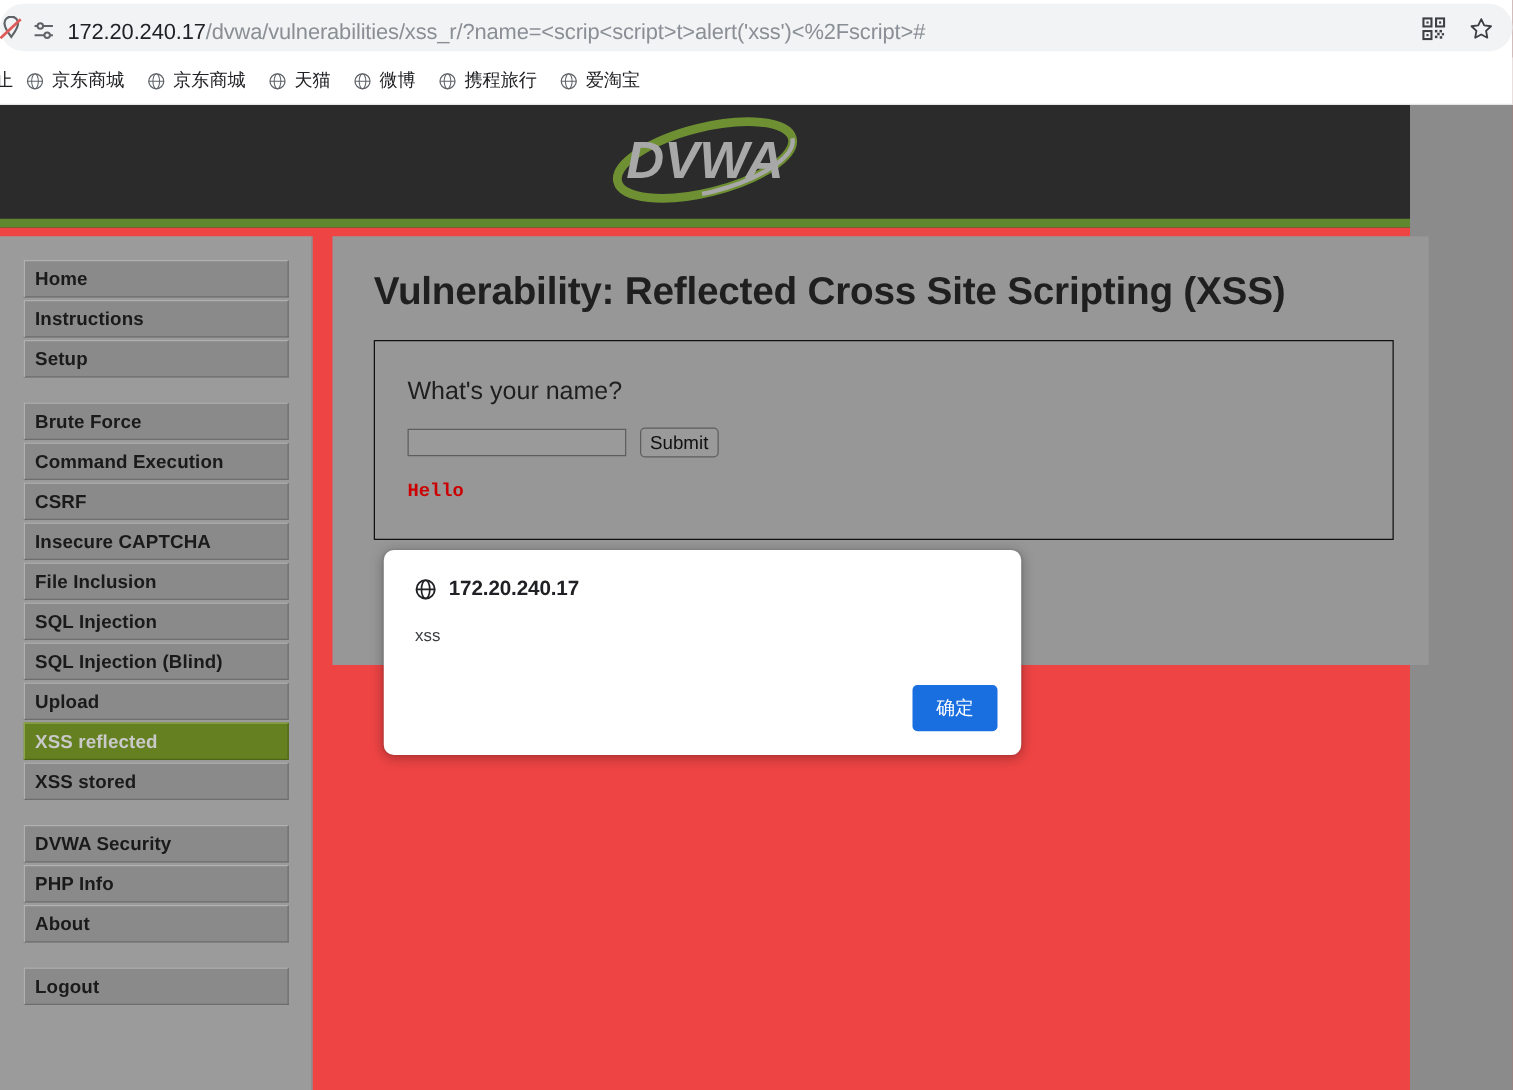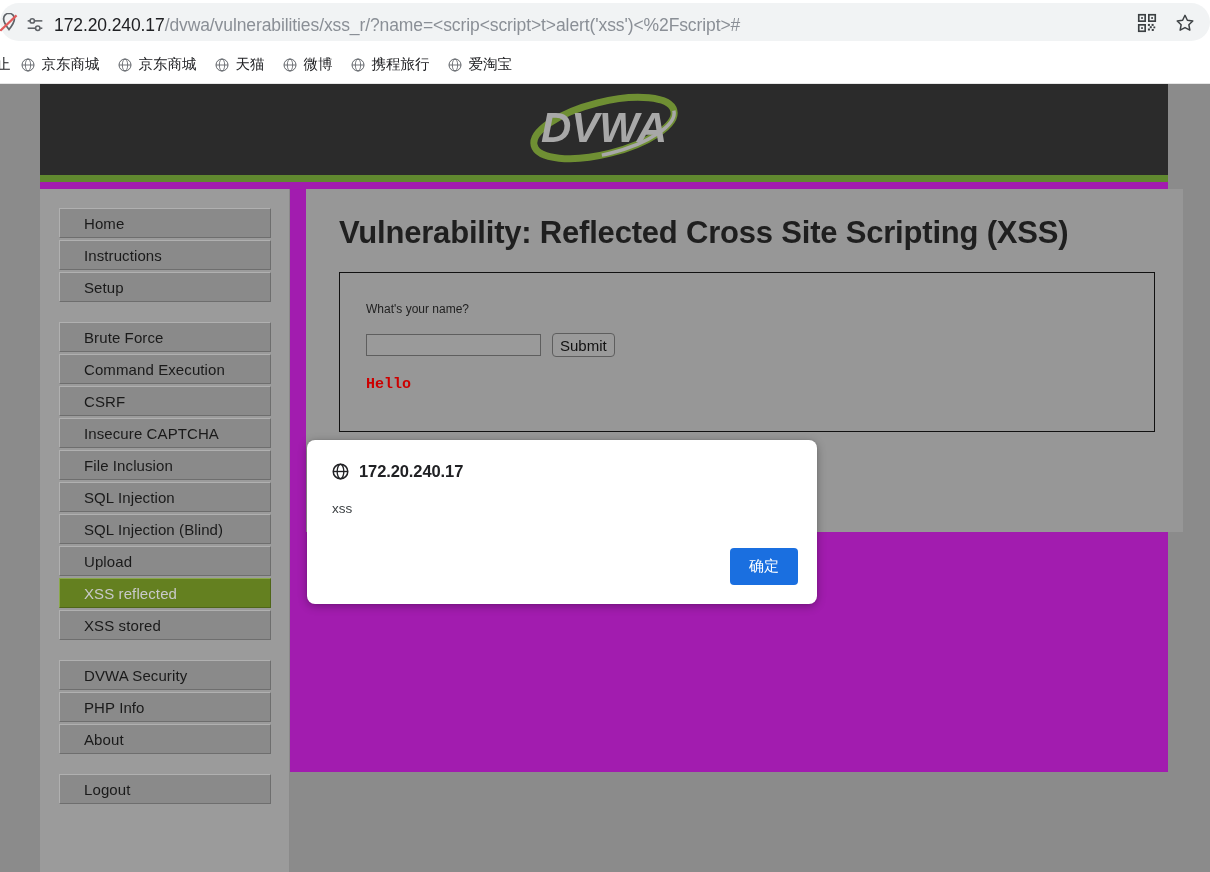"DVWA" .page-inner { background: #a21caf -> #ef4444; height: 688px -> 788px; margin-left: 40px -> none }
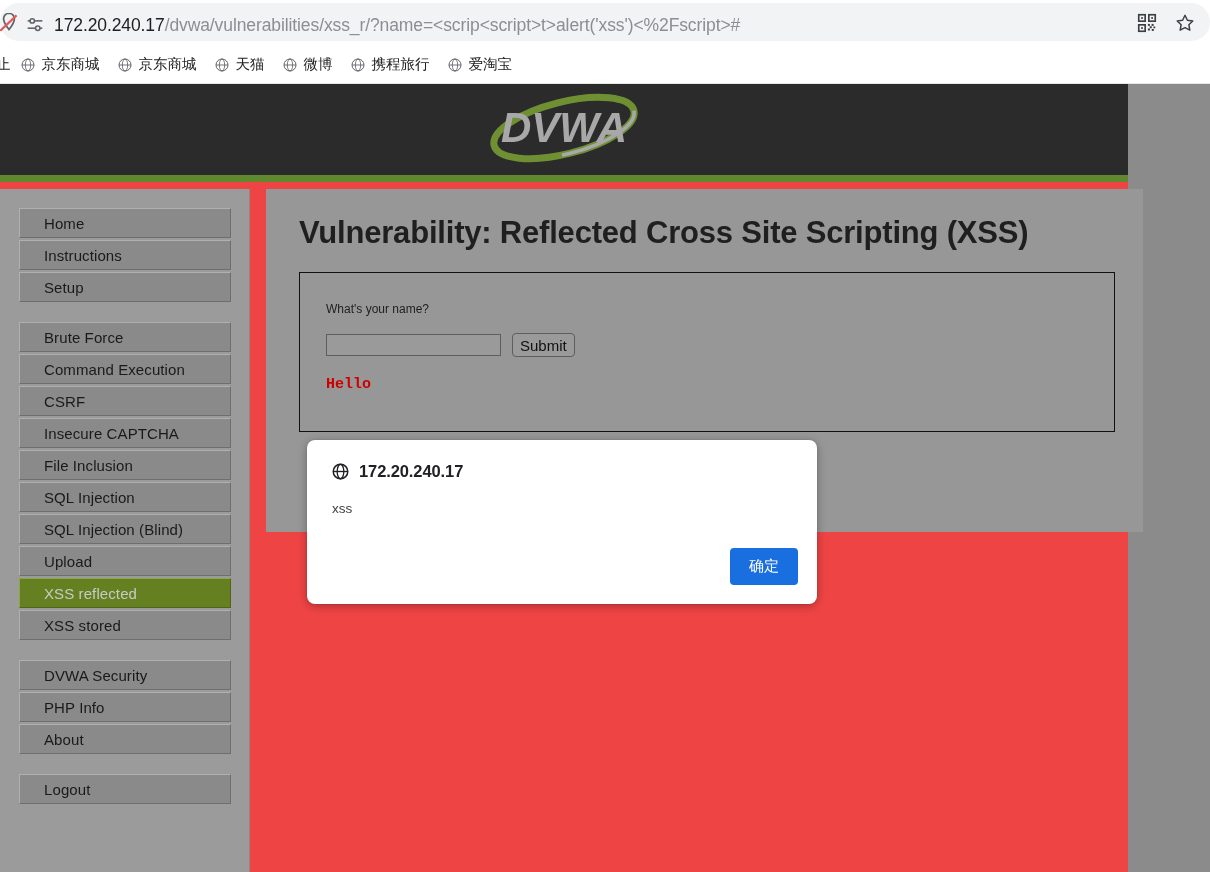"Home" .menu-item { font-weight: normal -> bold; padding-left: 24px -> 8px }
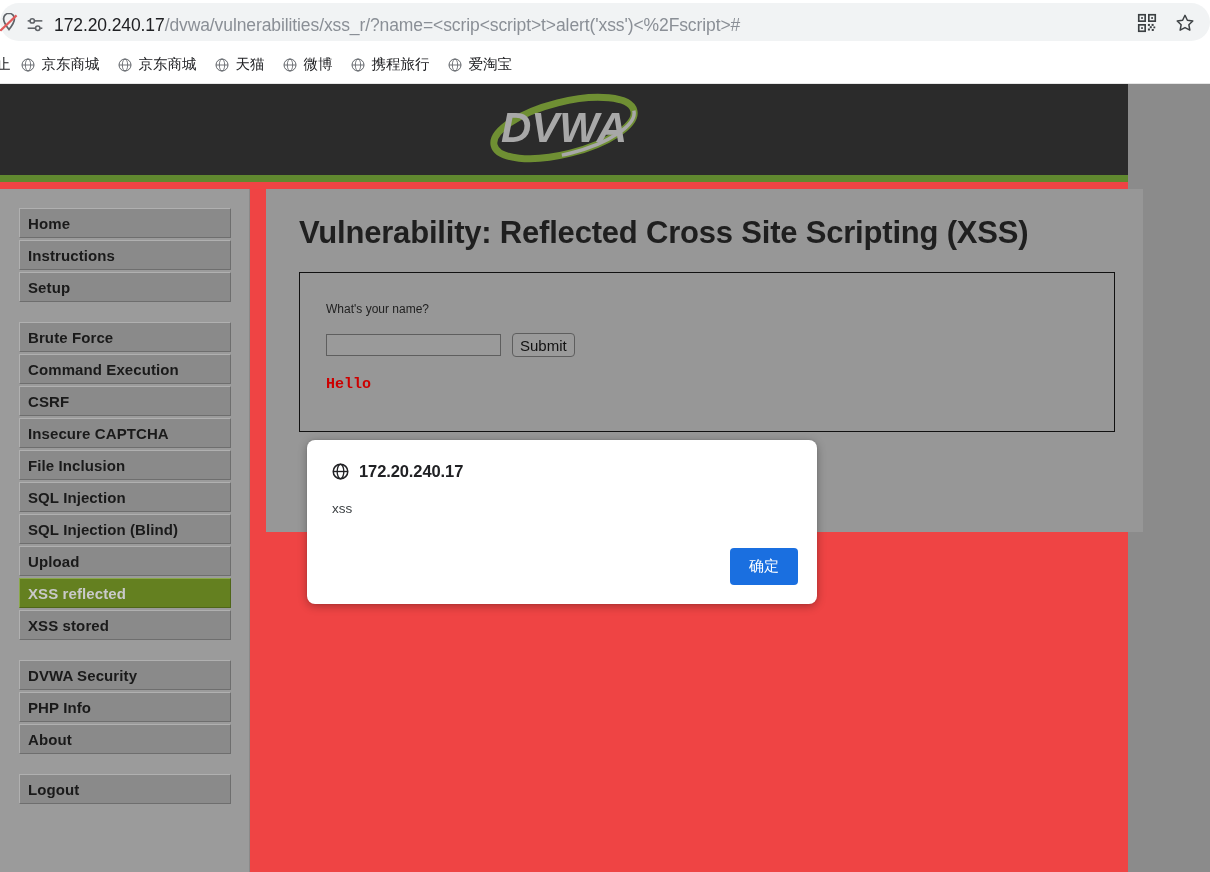"What's your name?" .form-label { font-size: 12px -> 20px }
